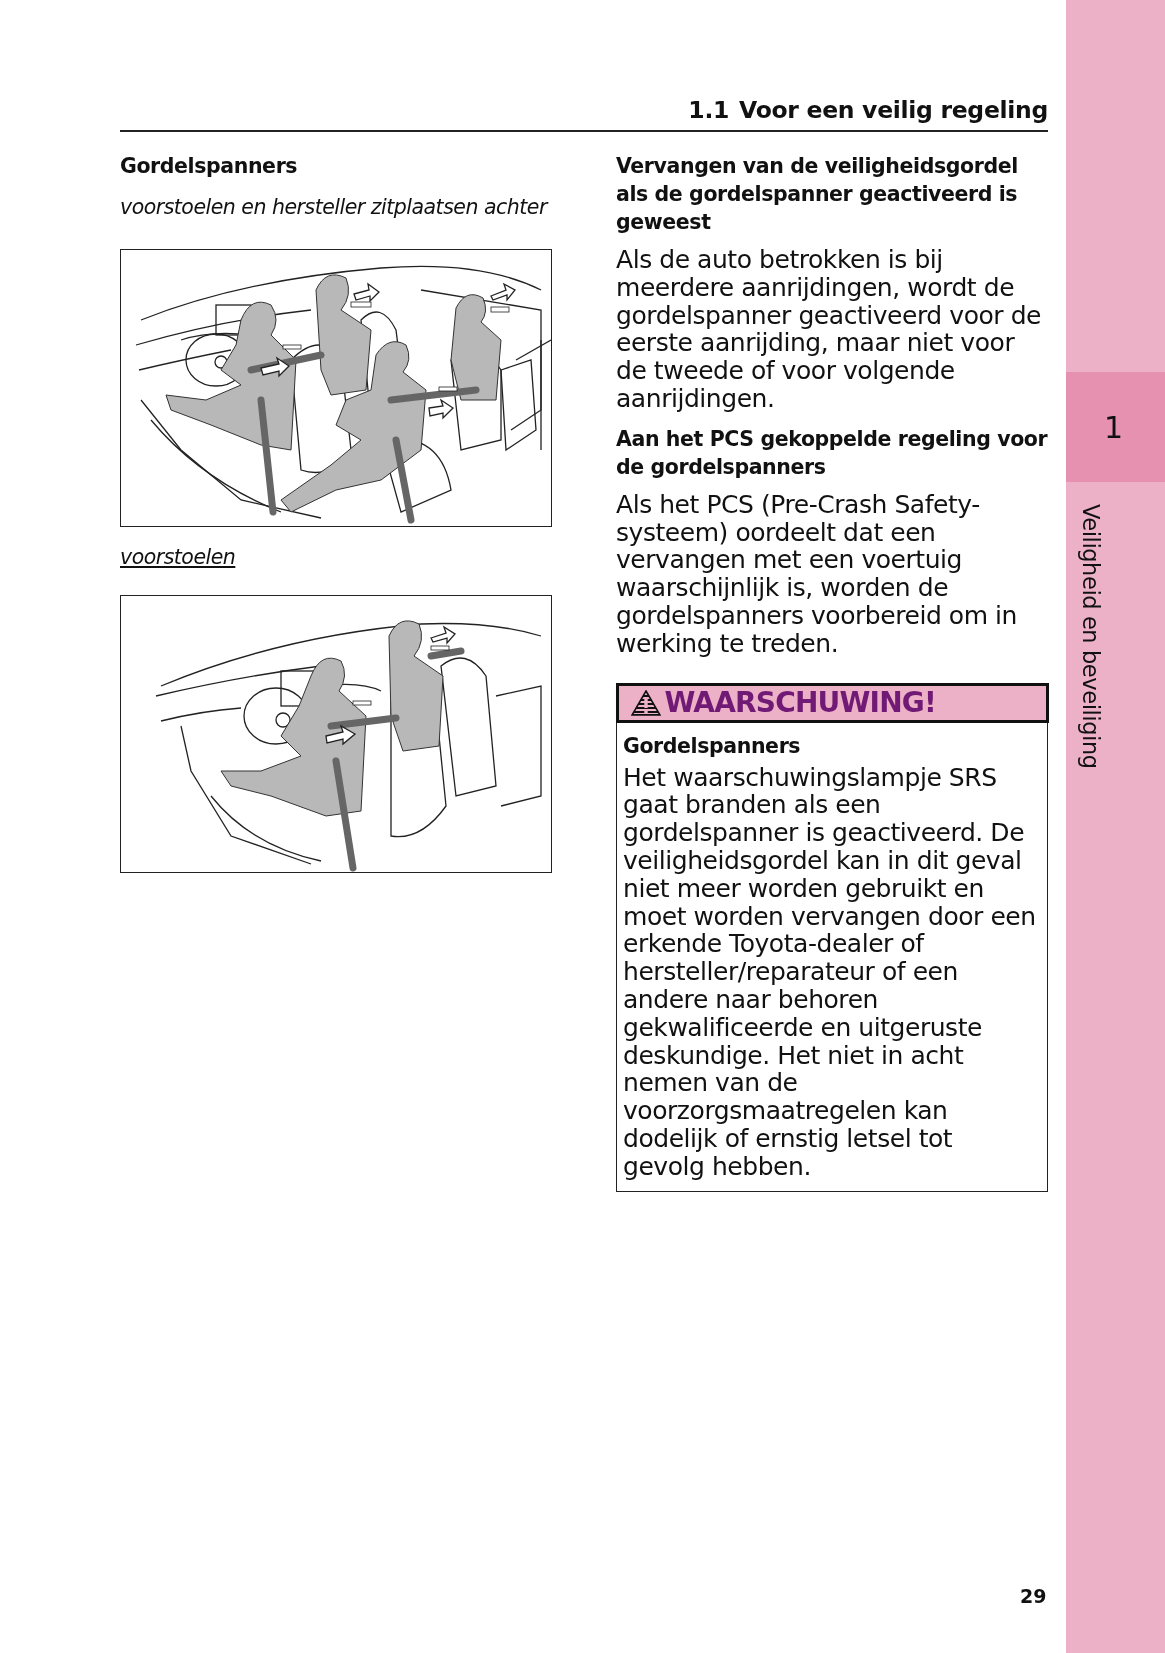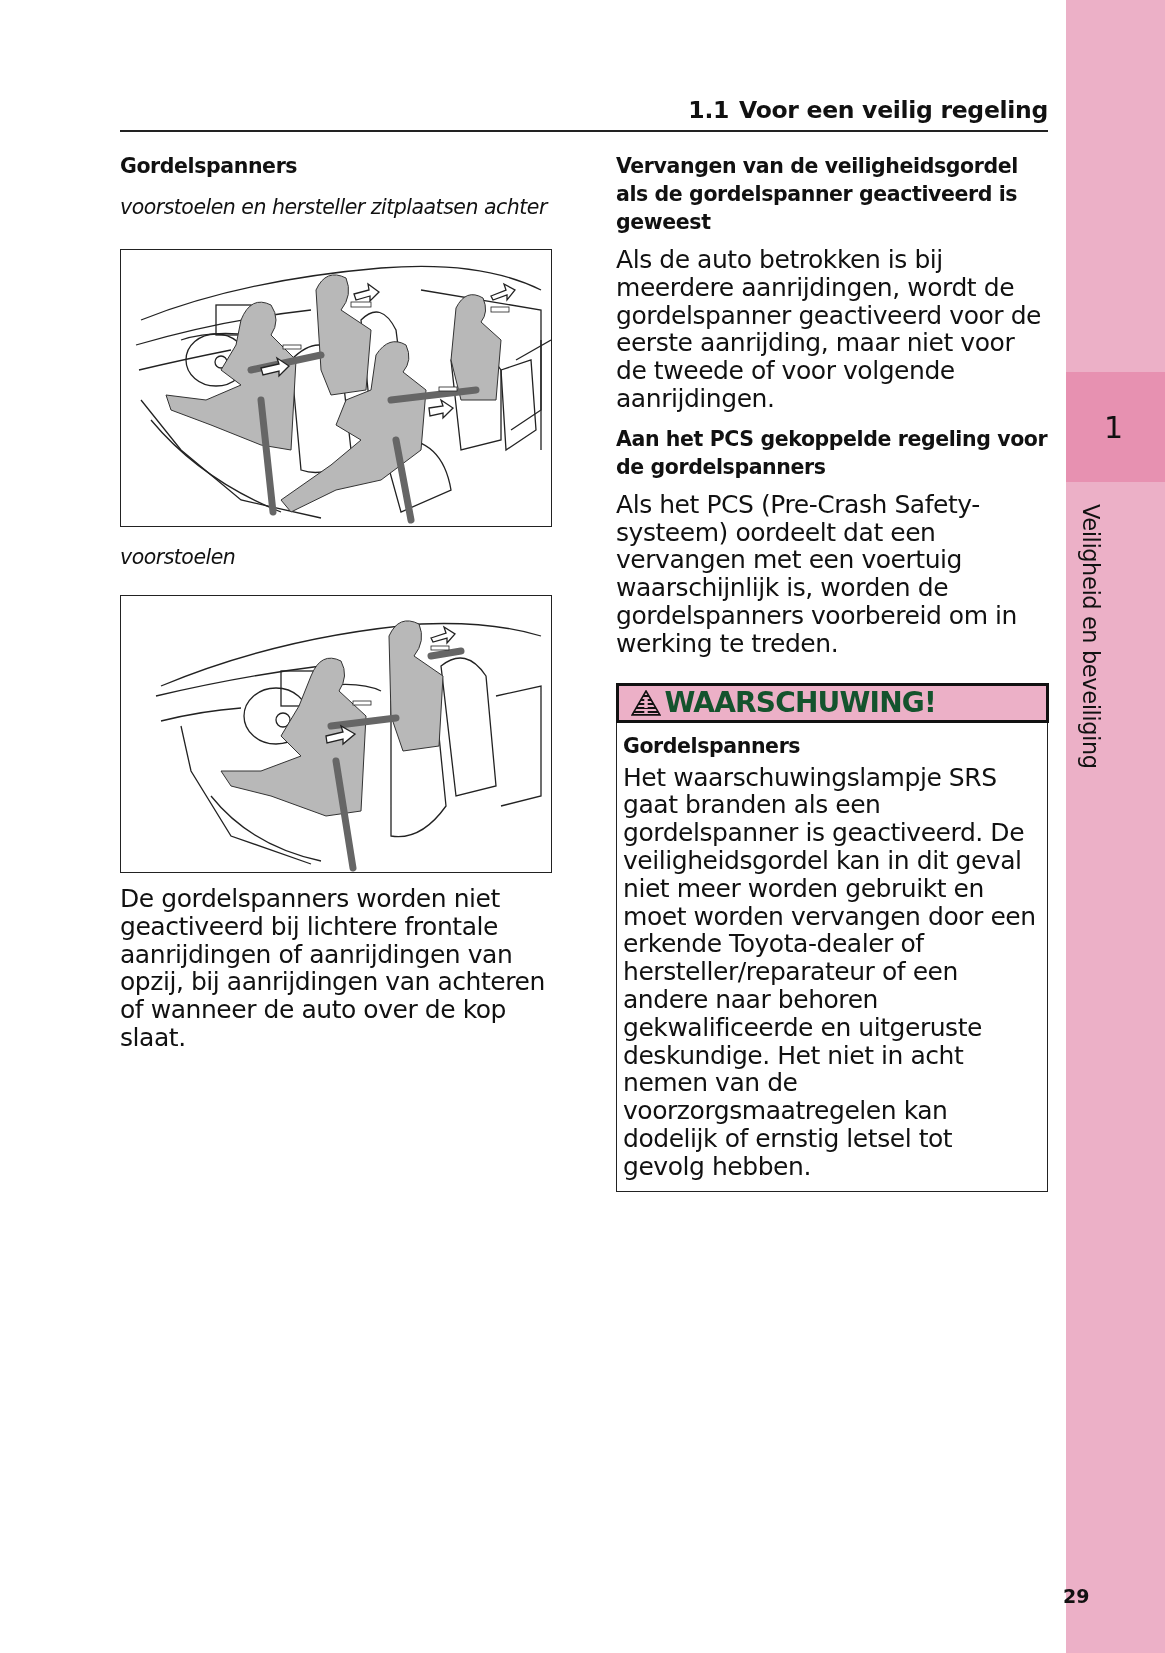"voorstoelen" div.italic-caption { text-decoration: none -> underline }
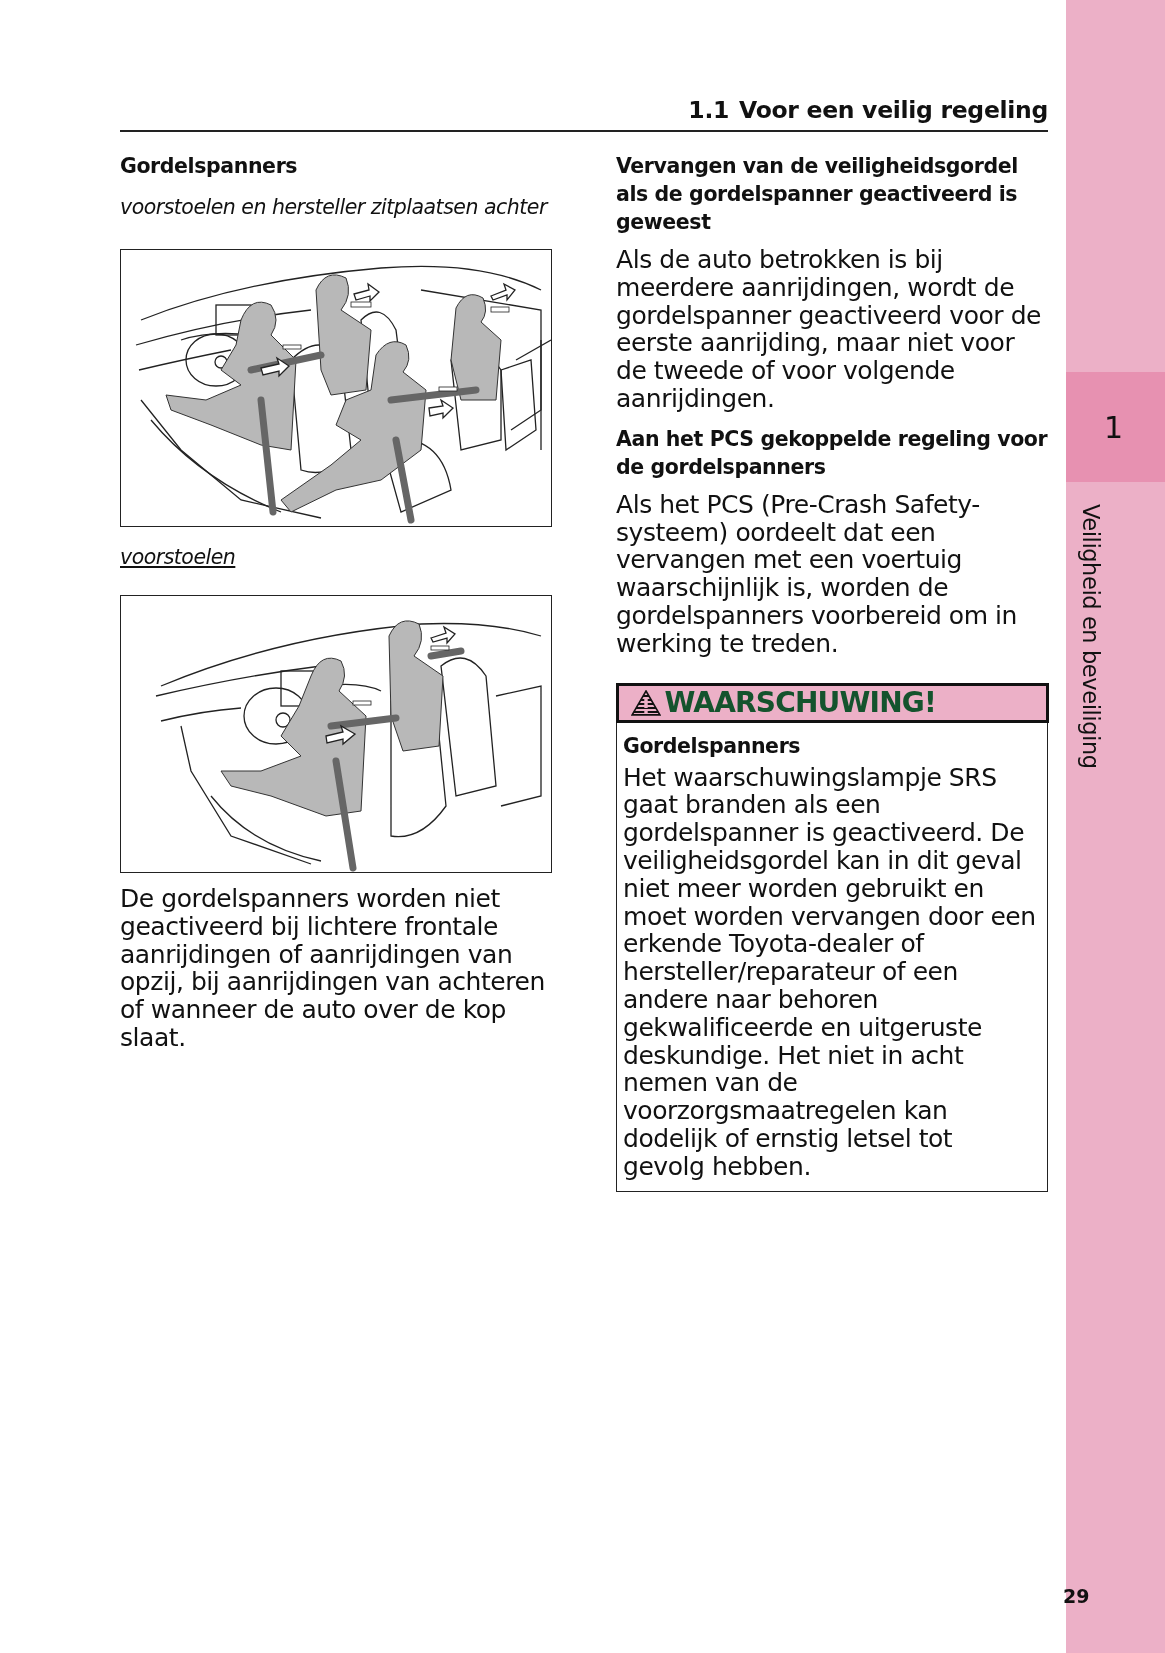"WAARSCHUWING!" .warning-head .warn-title { color: #14532d -> #701a75 }
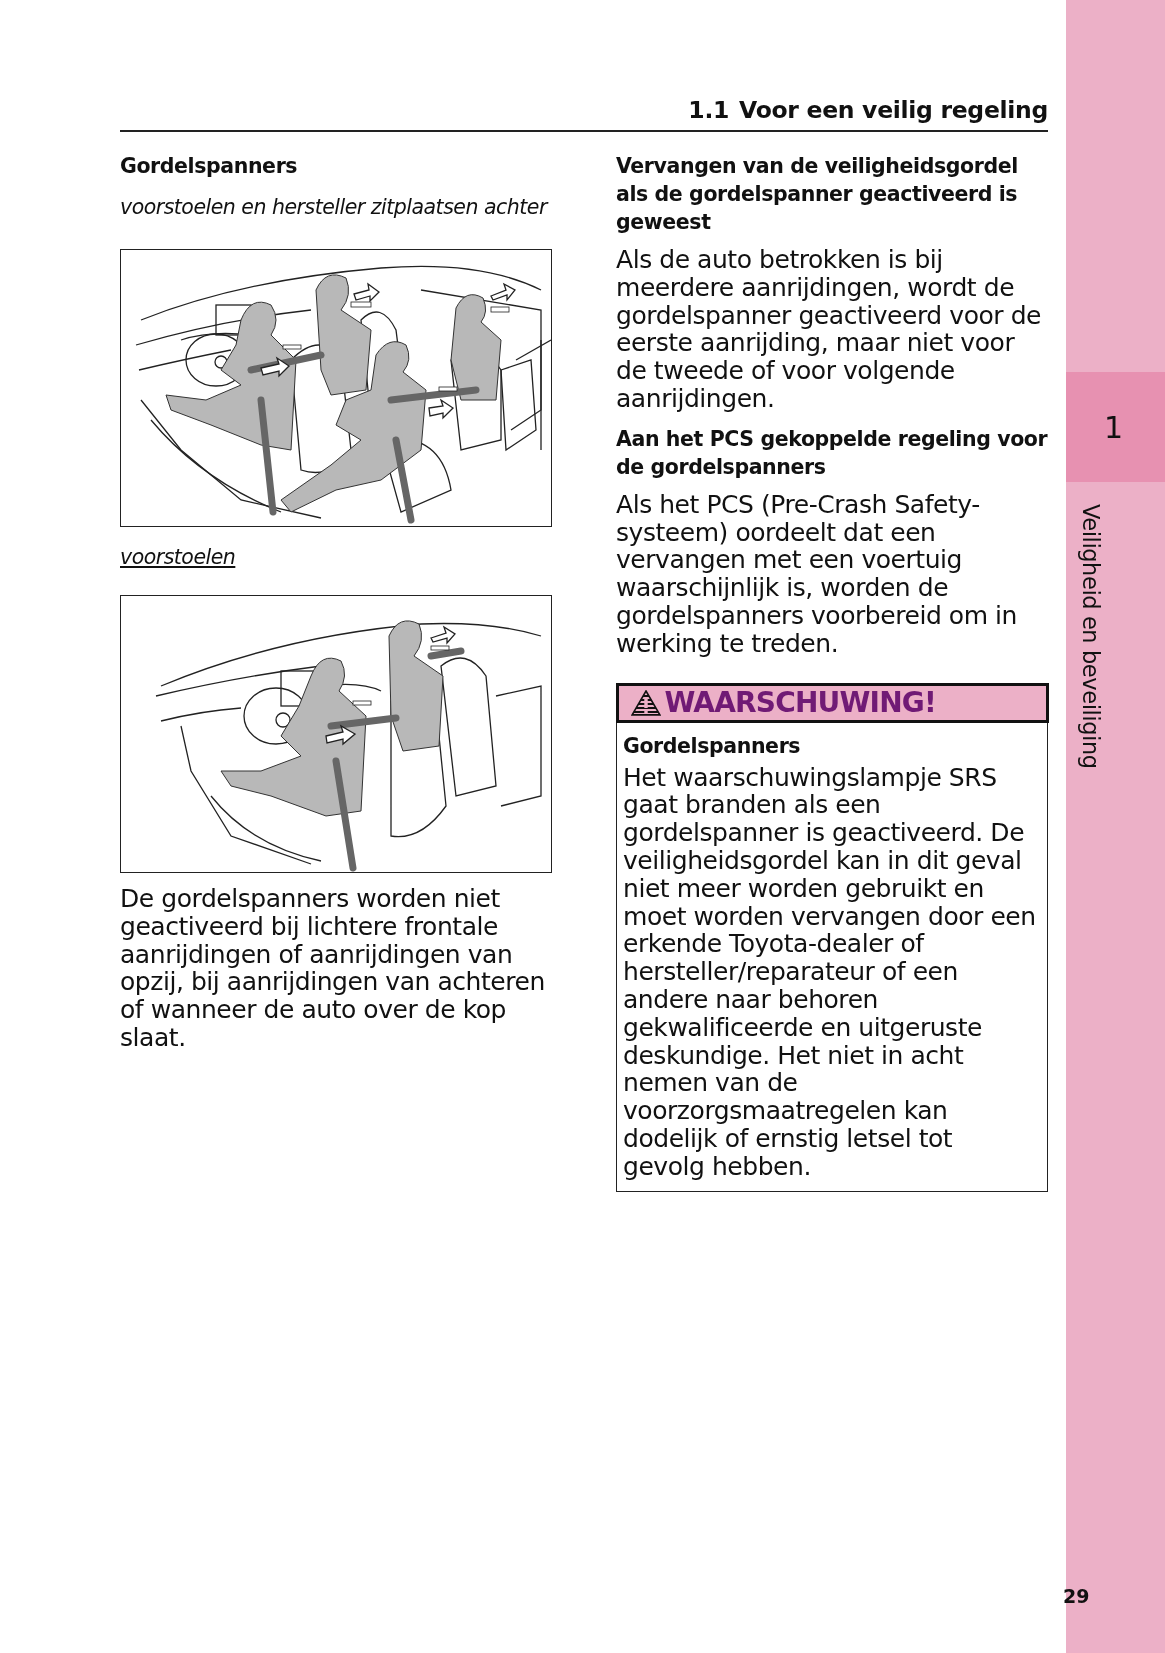"De gordelspanners worden niet" p.body { html: <p>De gordelspanners worden niet geactiveerd bij lichtere frontale aanrijdingen of aanrijdingen van opzij, bij aanrijdingen van achteren of wanneer de auto over de kop slaat.</p> -> none }
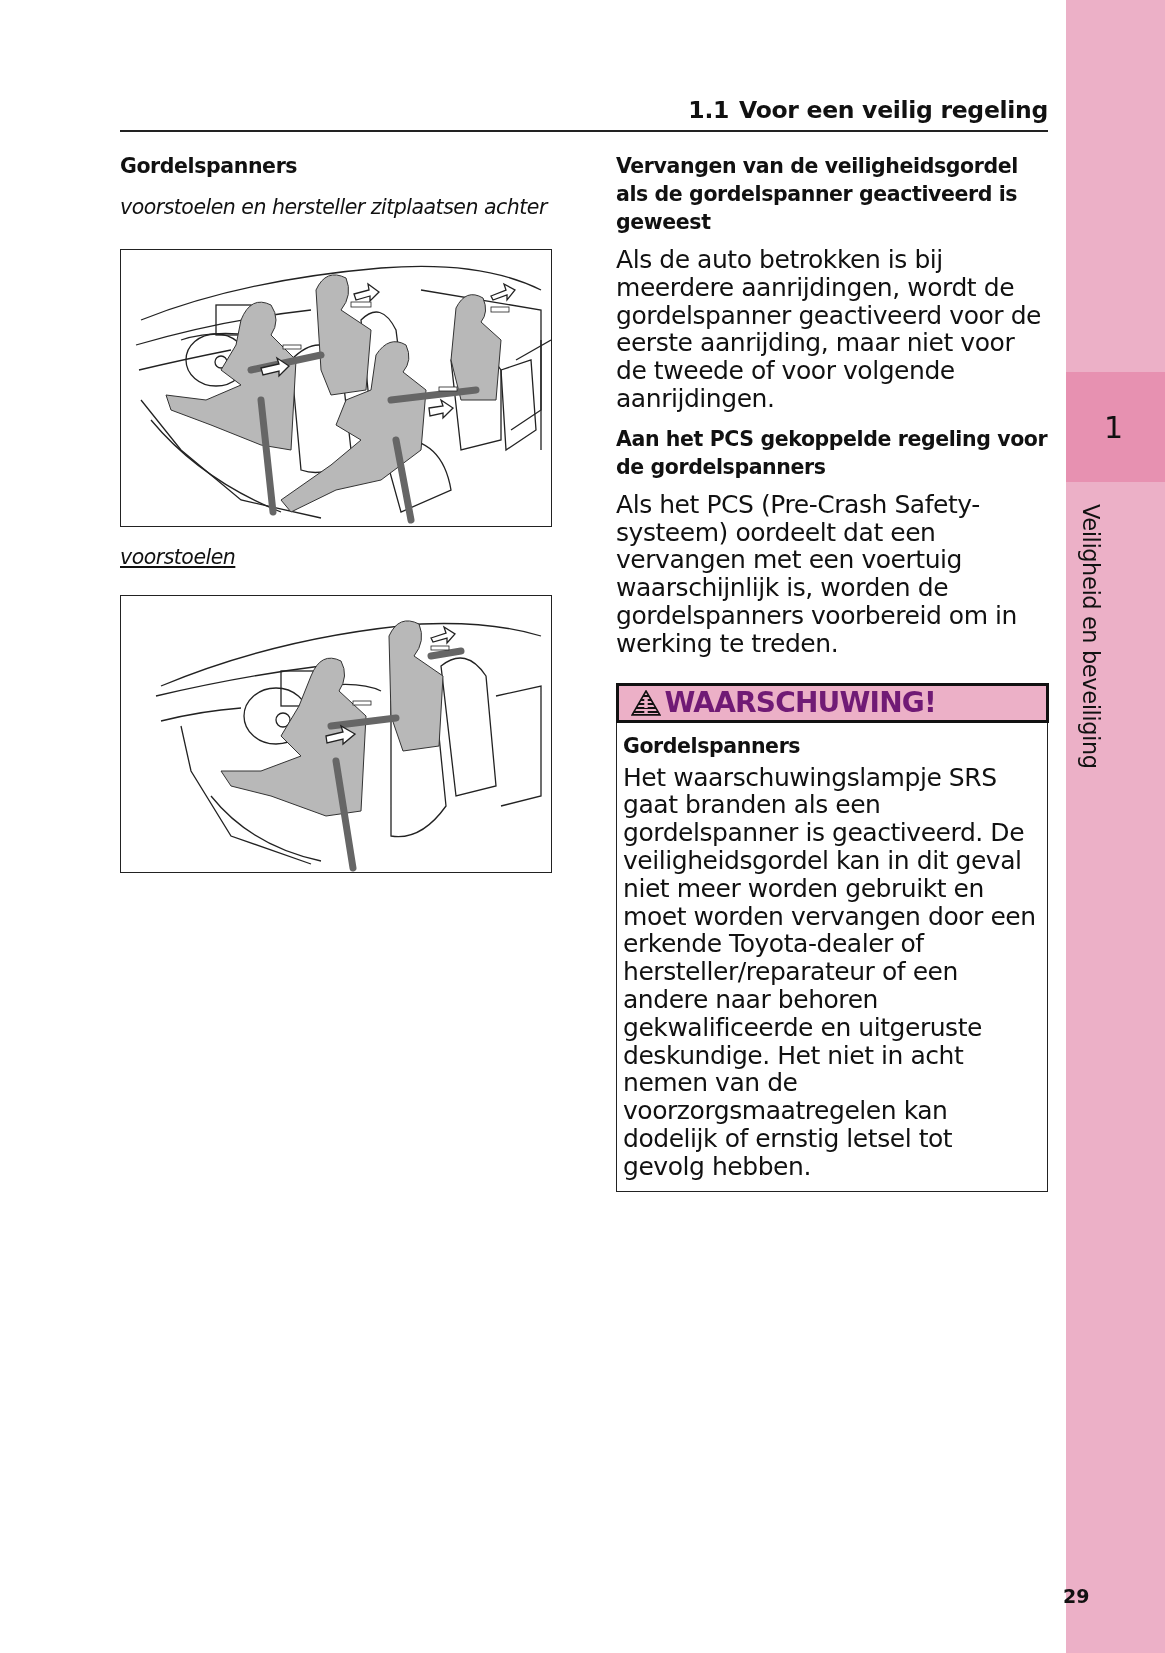"29" div { margin-left: 43px -> none }
